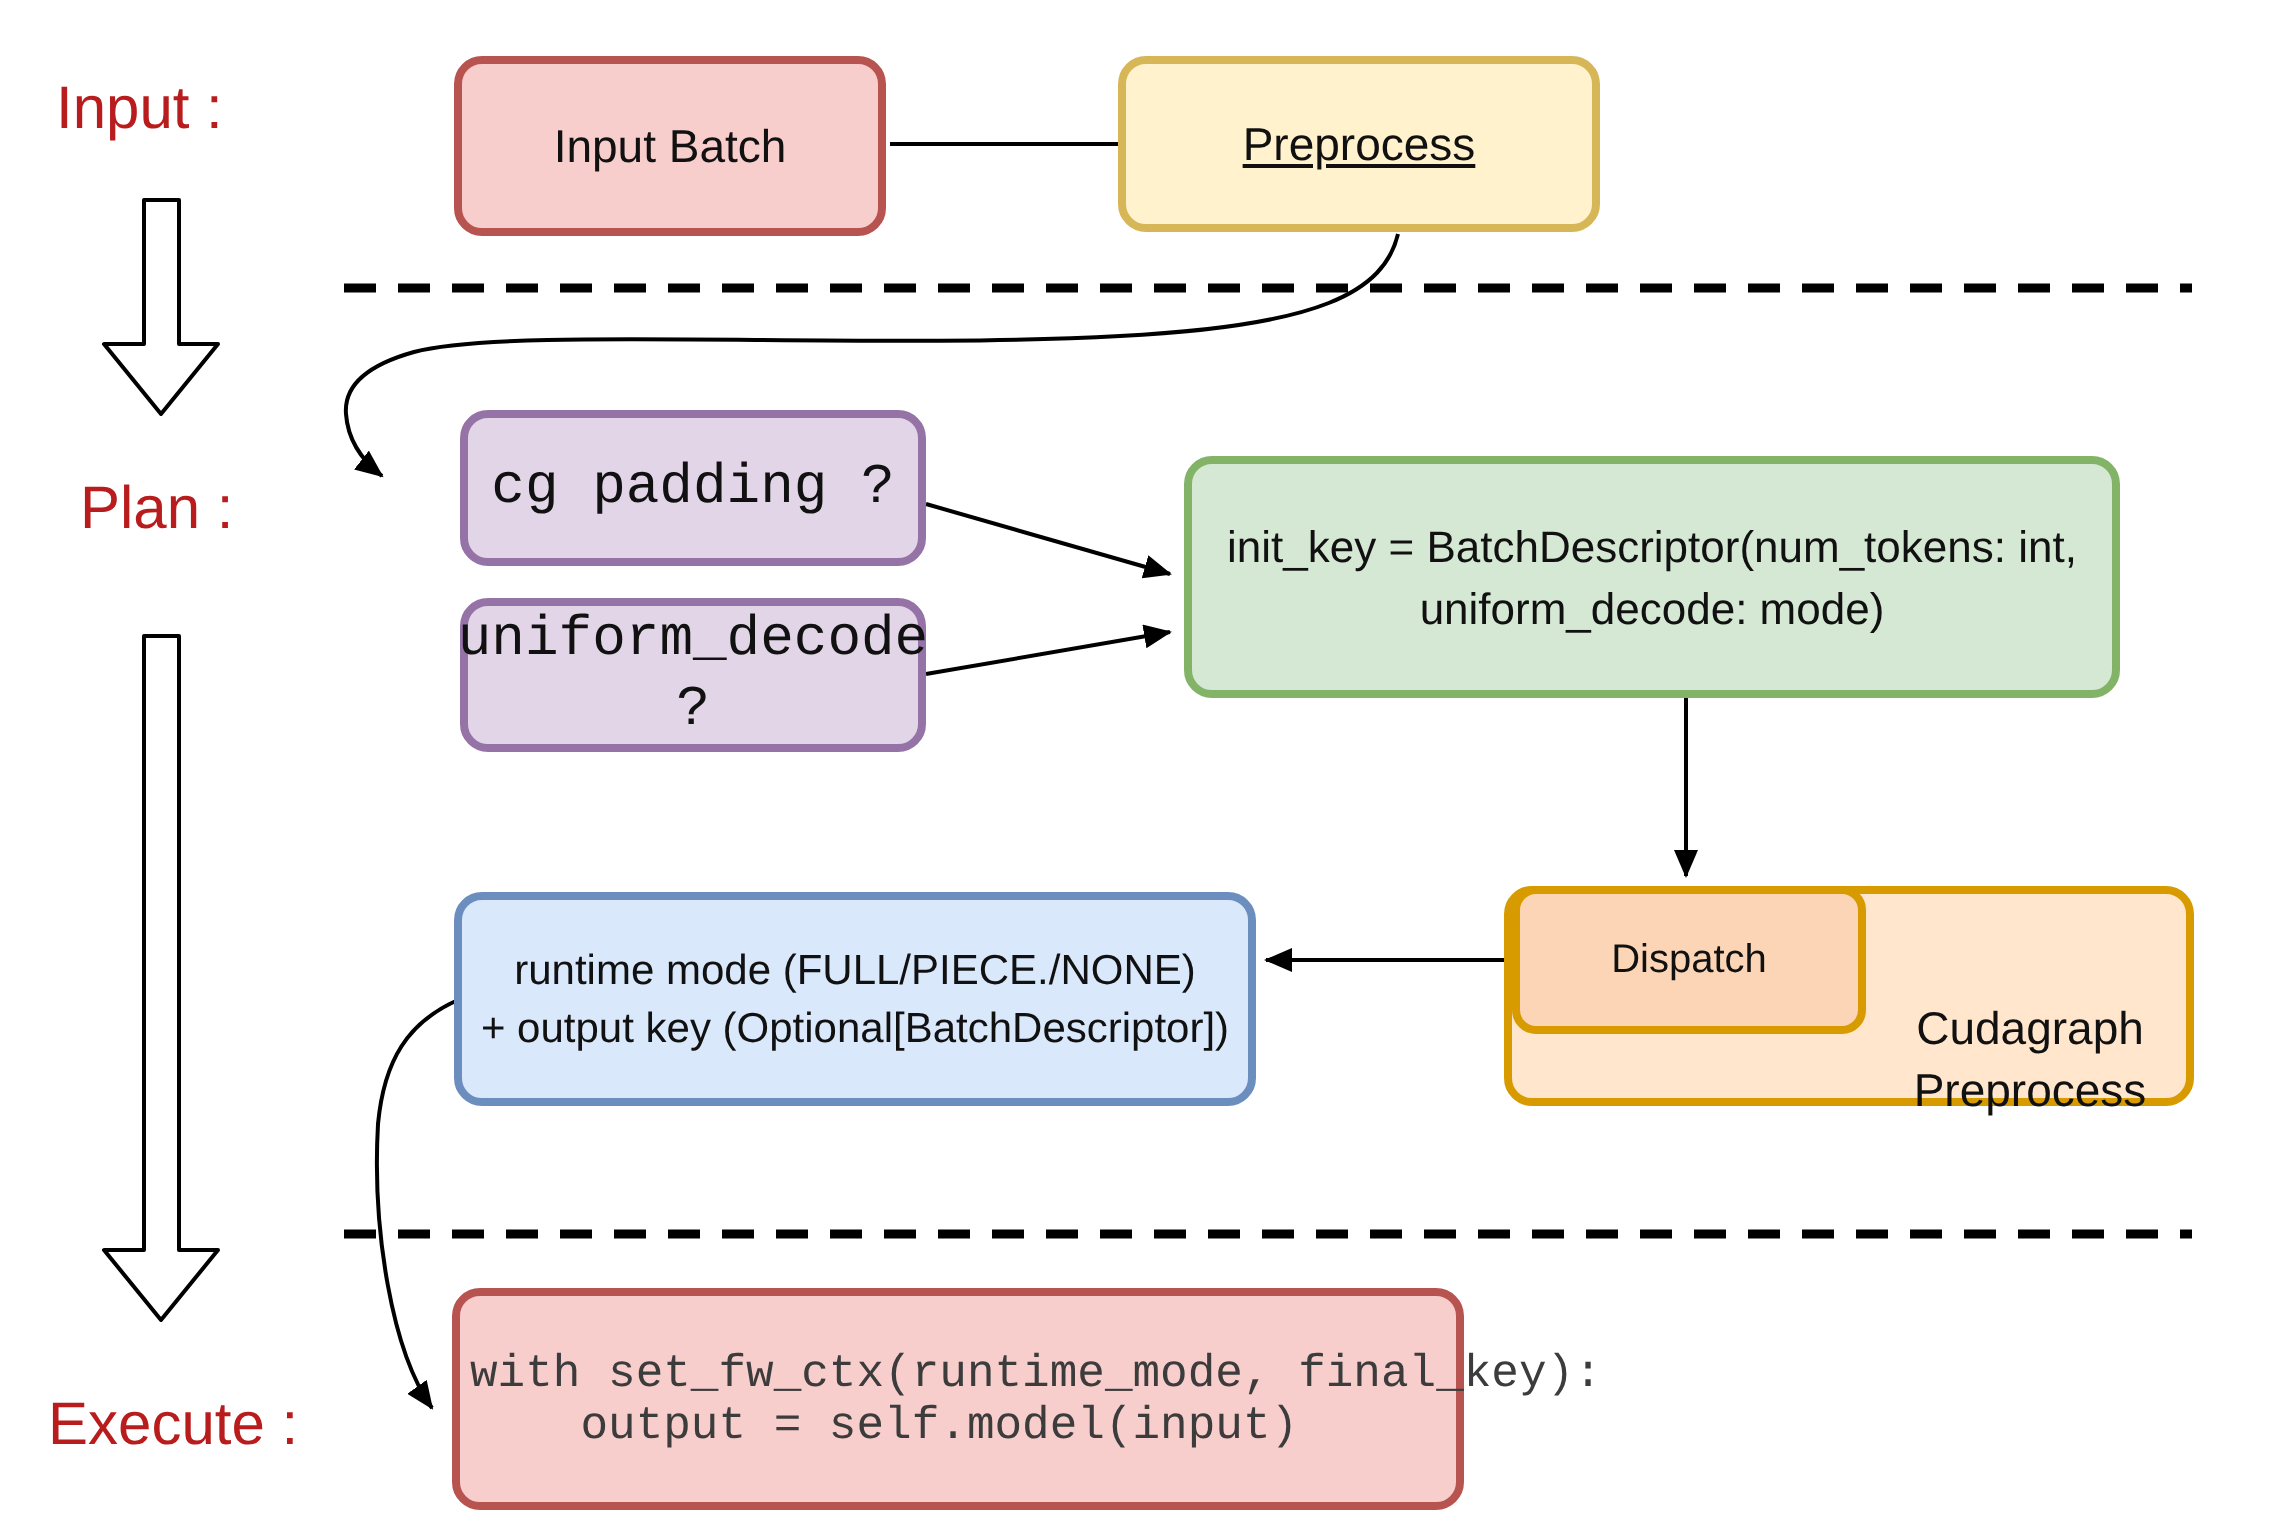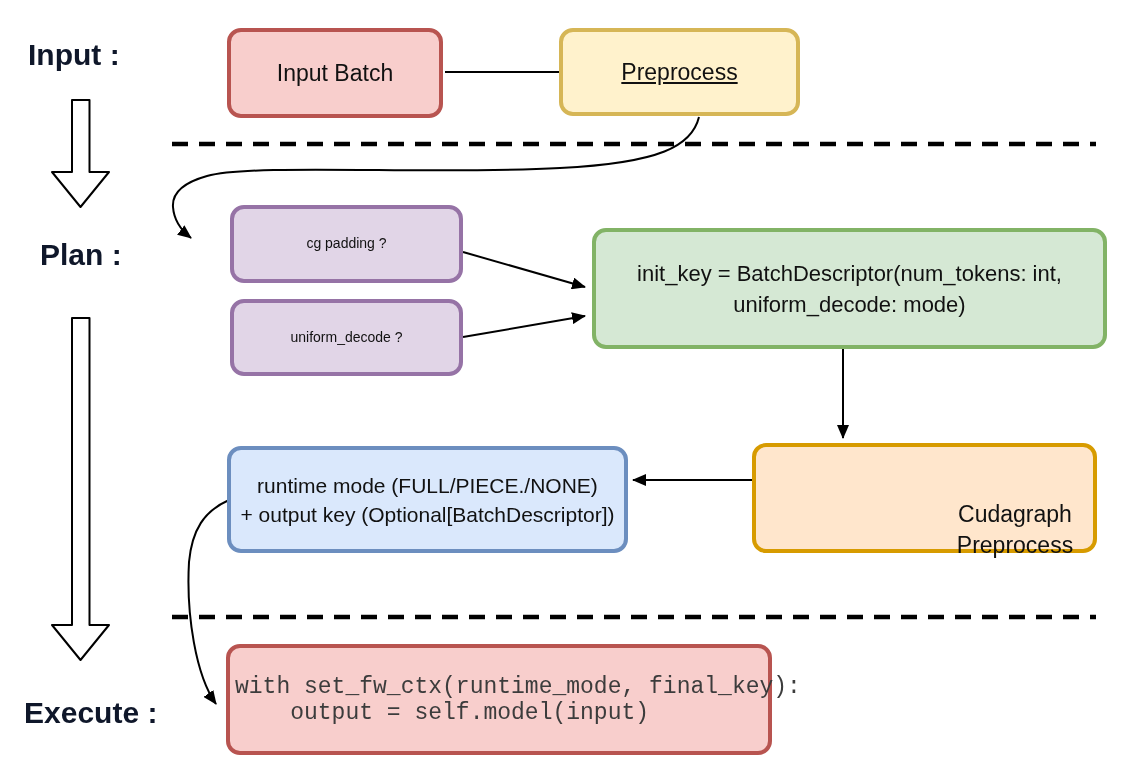"Input :" .stage-label { color: #0f172a -> #b91c1c; font-weight: bold -> normal }
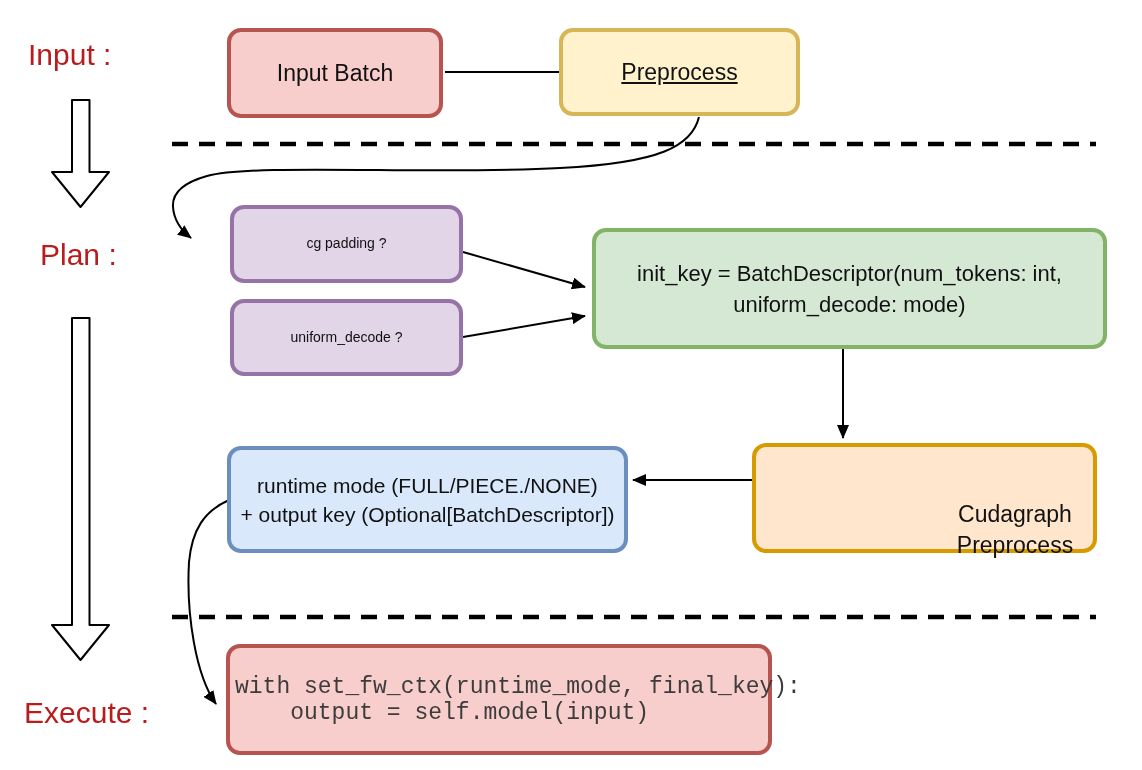"cg padding ?" #node-cg-padding,#node-uniform-decode { font-family: none -> Liberation Mono, monospace; font-size: 14px -> 28px }
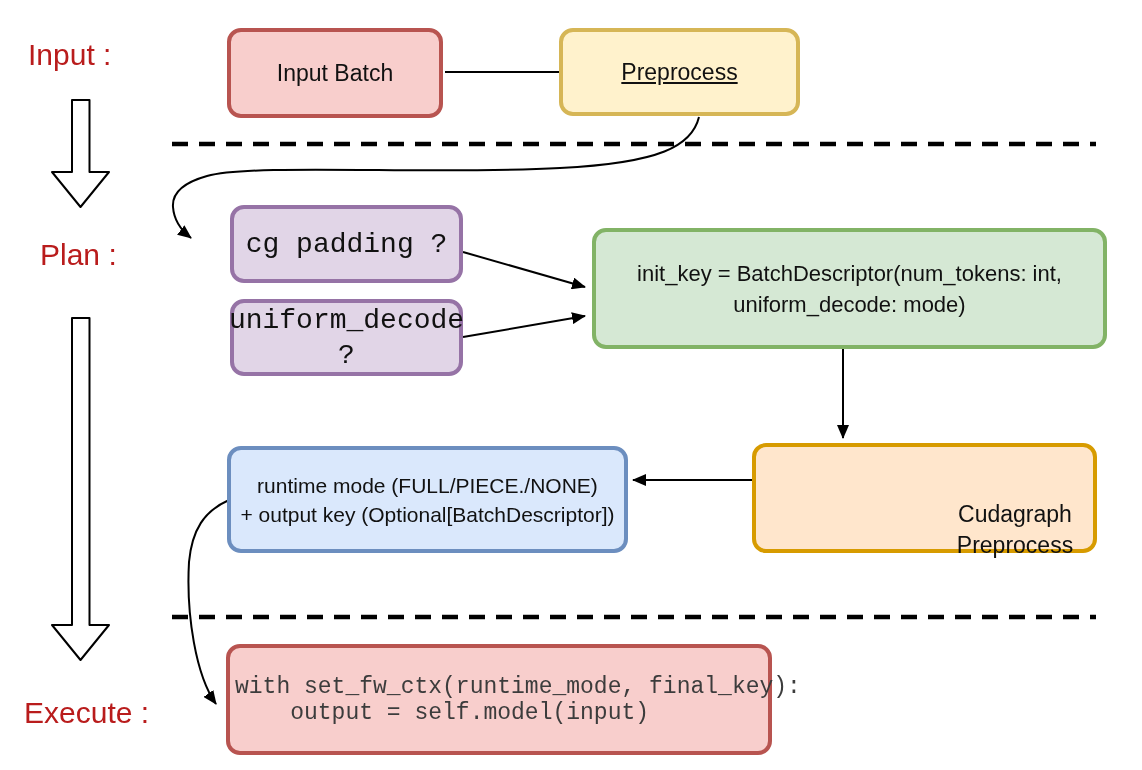"init_key = BatchDescriptor(num_tokens:" div.node { width: 515px -> 468px }
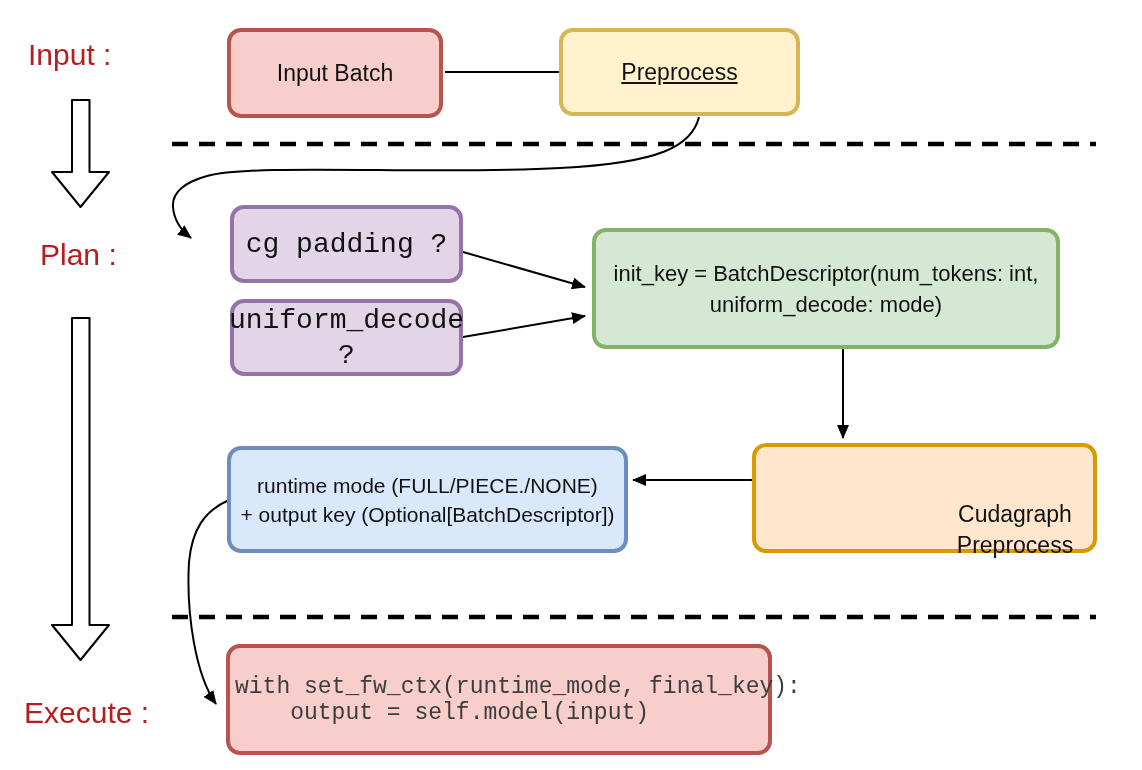"Dispatch" div.node { html: none -> <div>Dispatch</div> }
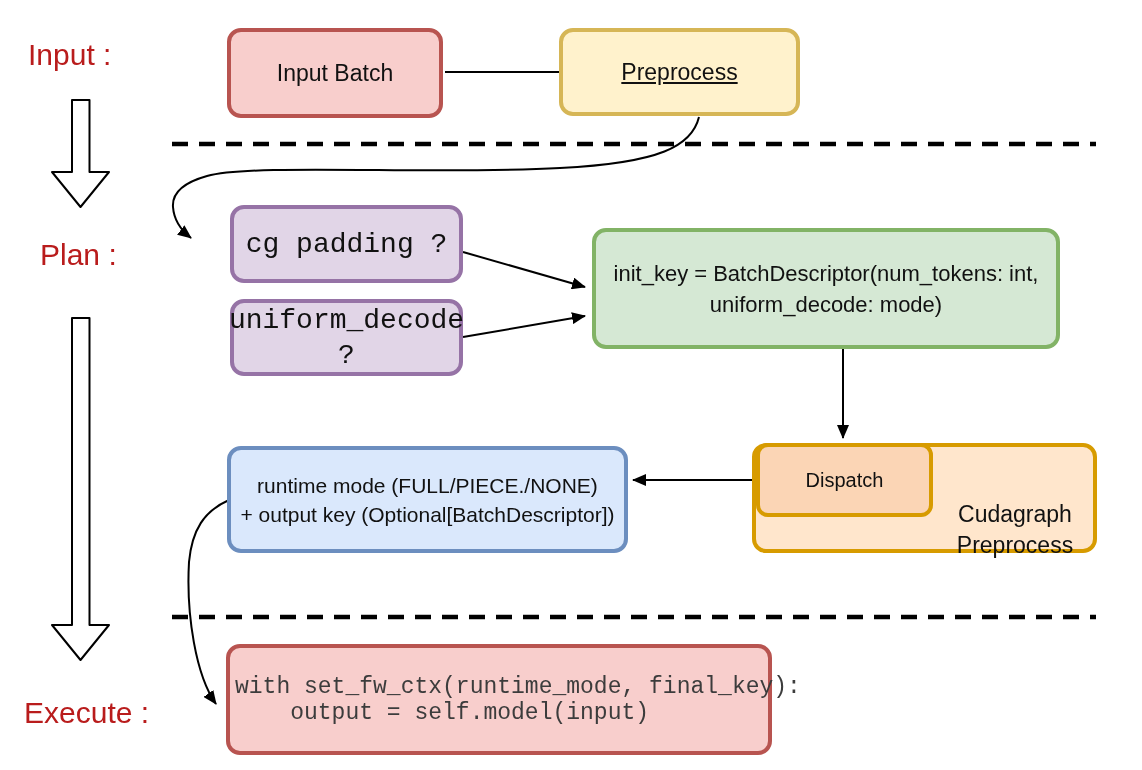"with set_fw_ctx(runtime_mode," div.node { width: 546px -> 506px }
